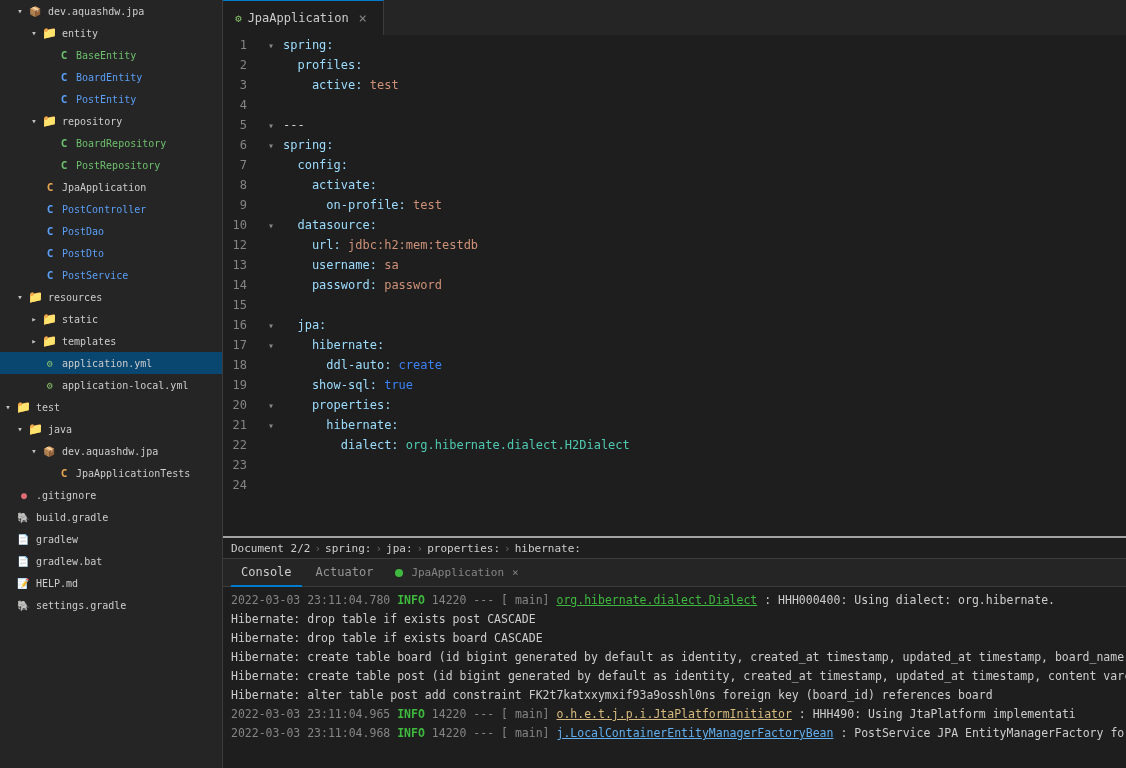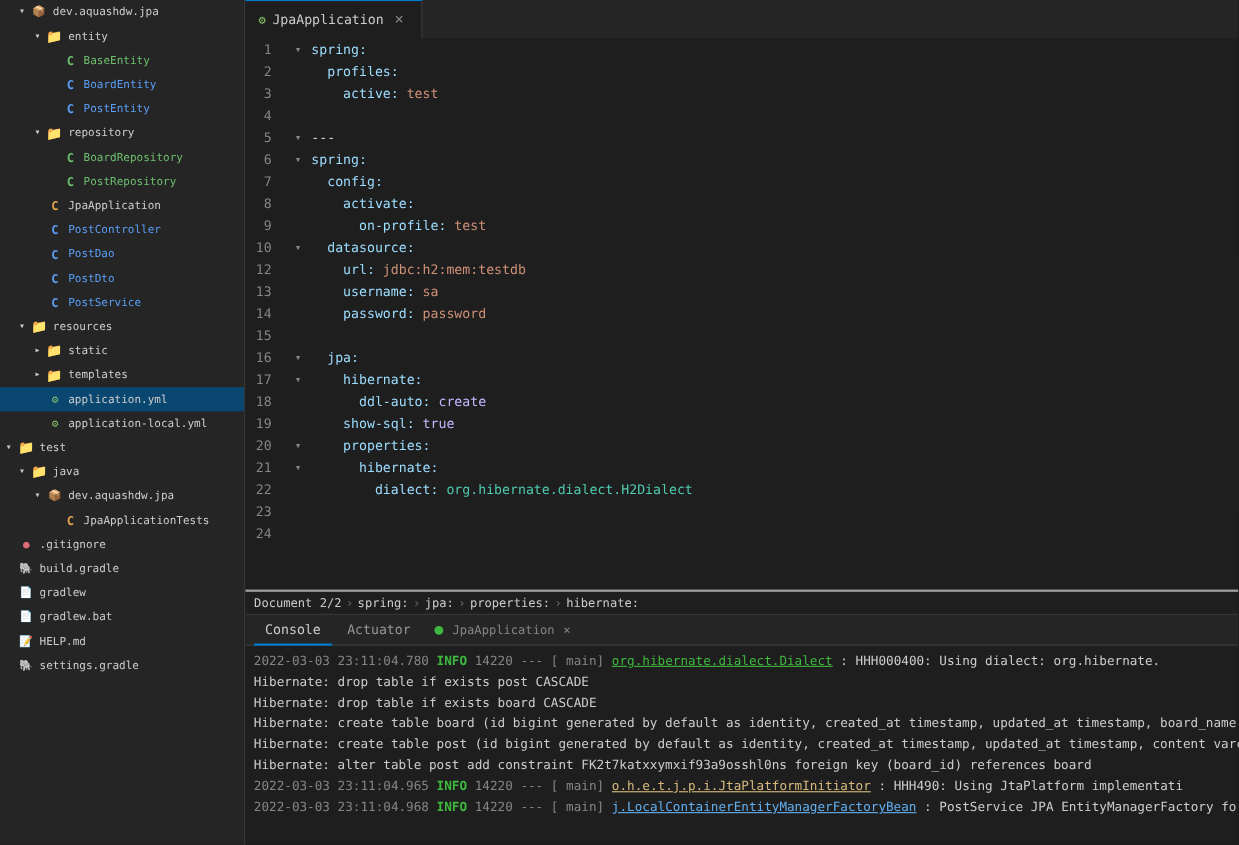"create" .n { color: #c4b5fd -> #3b82f6 }
